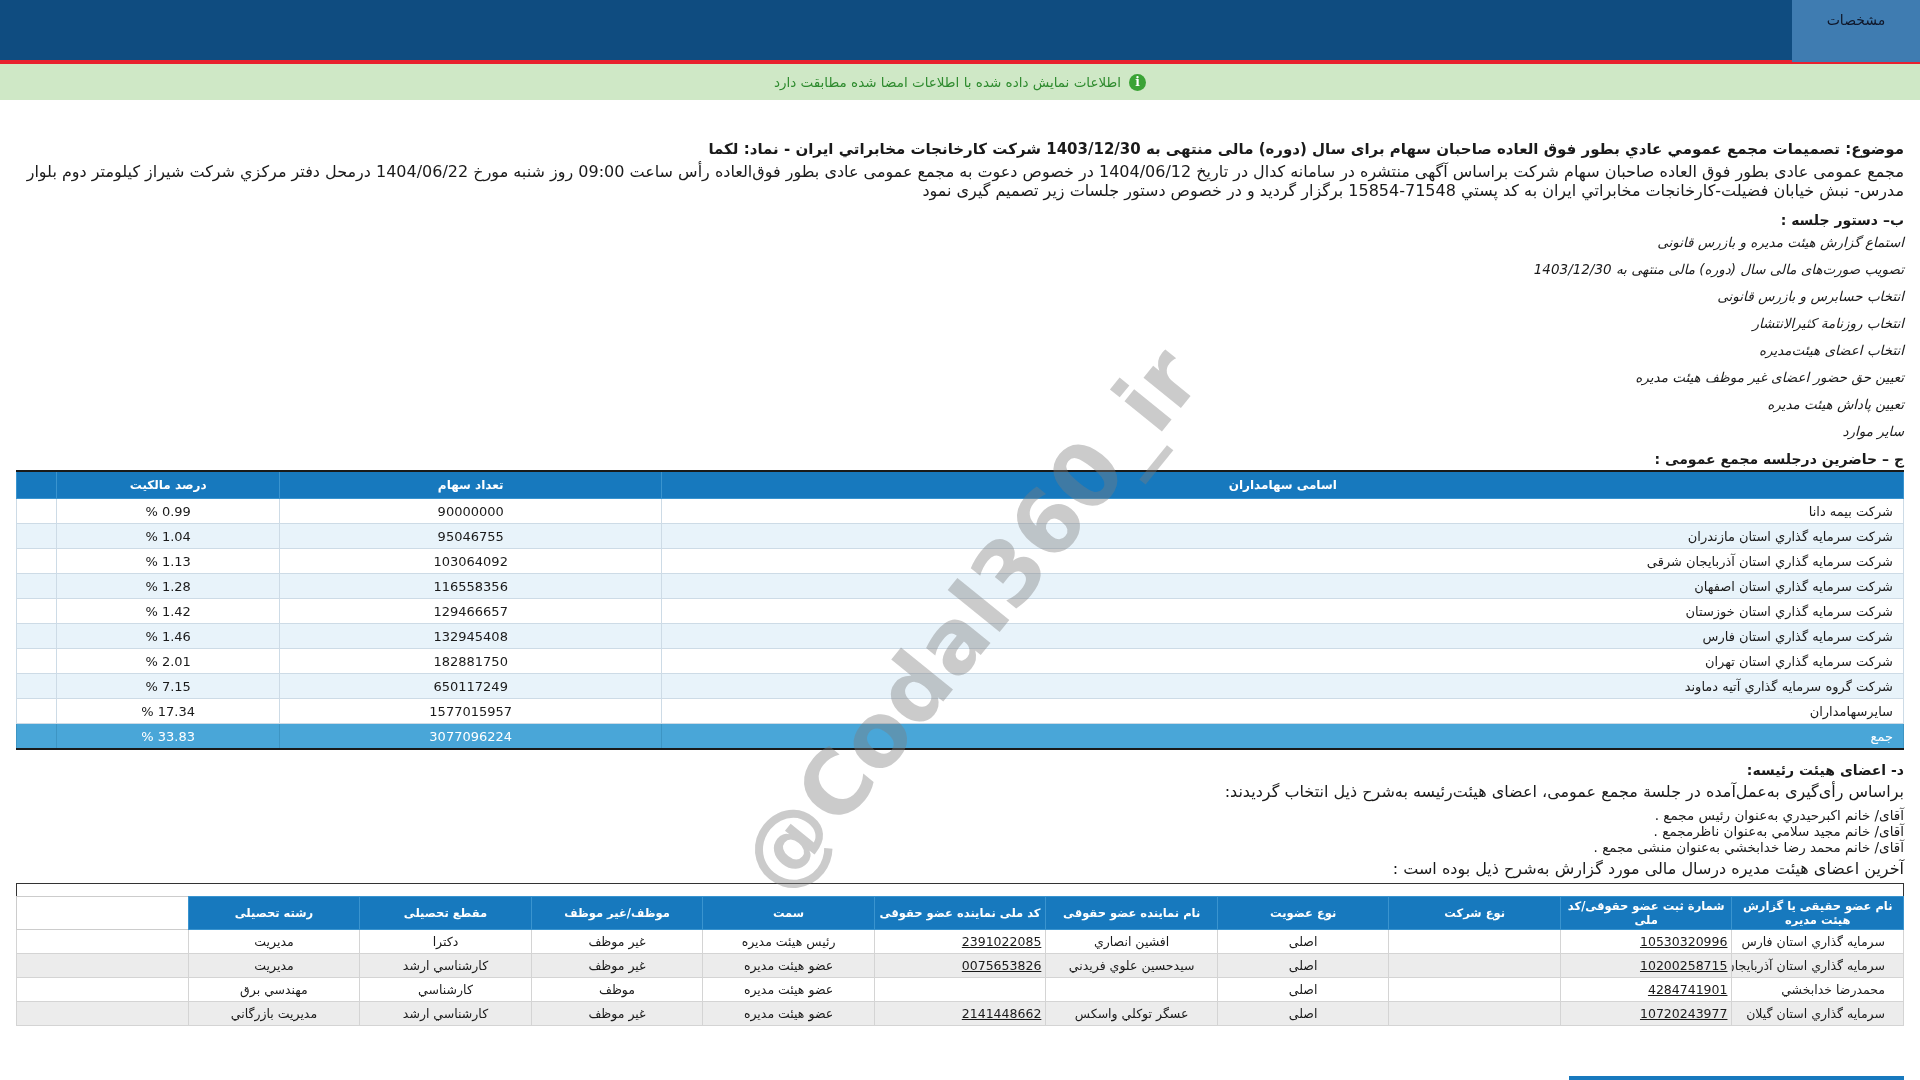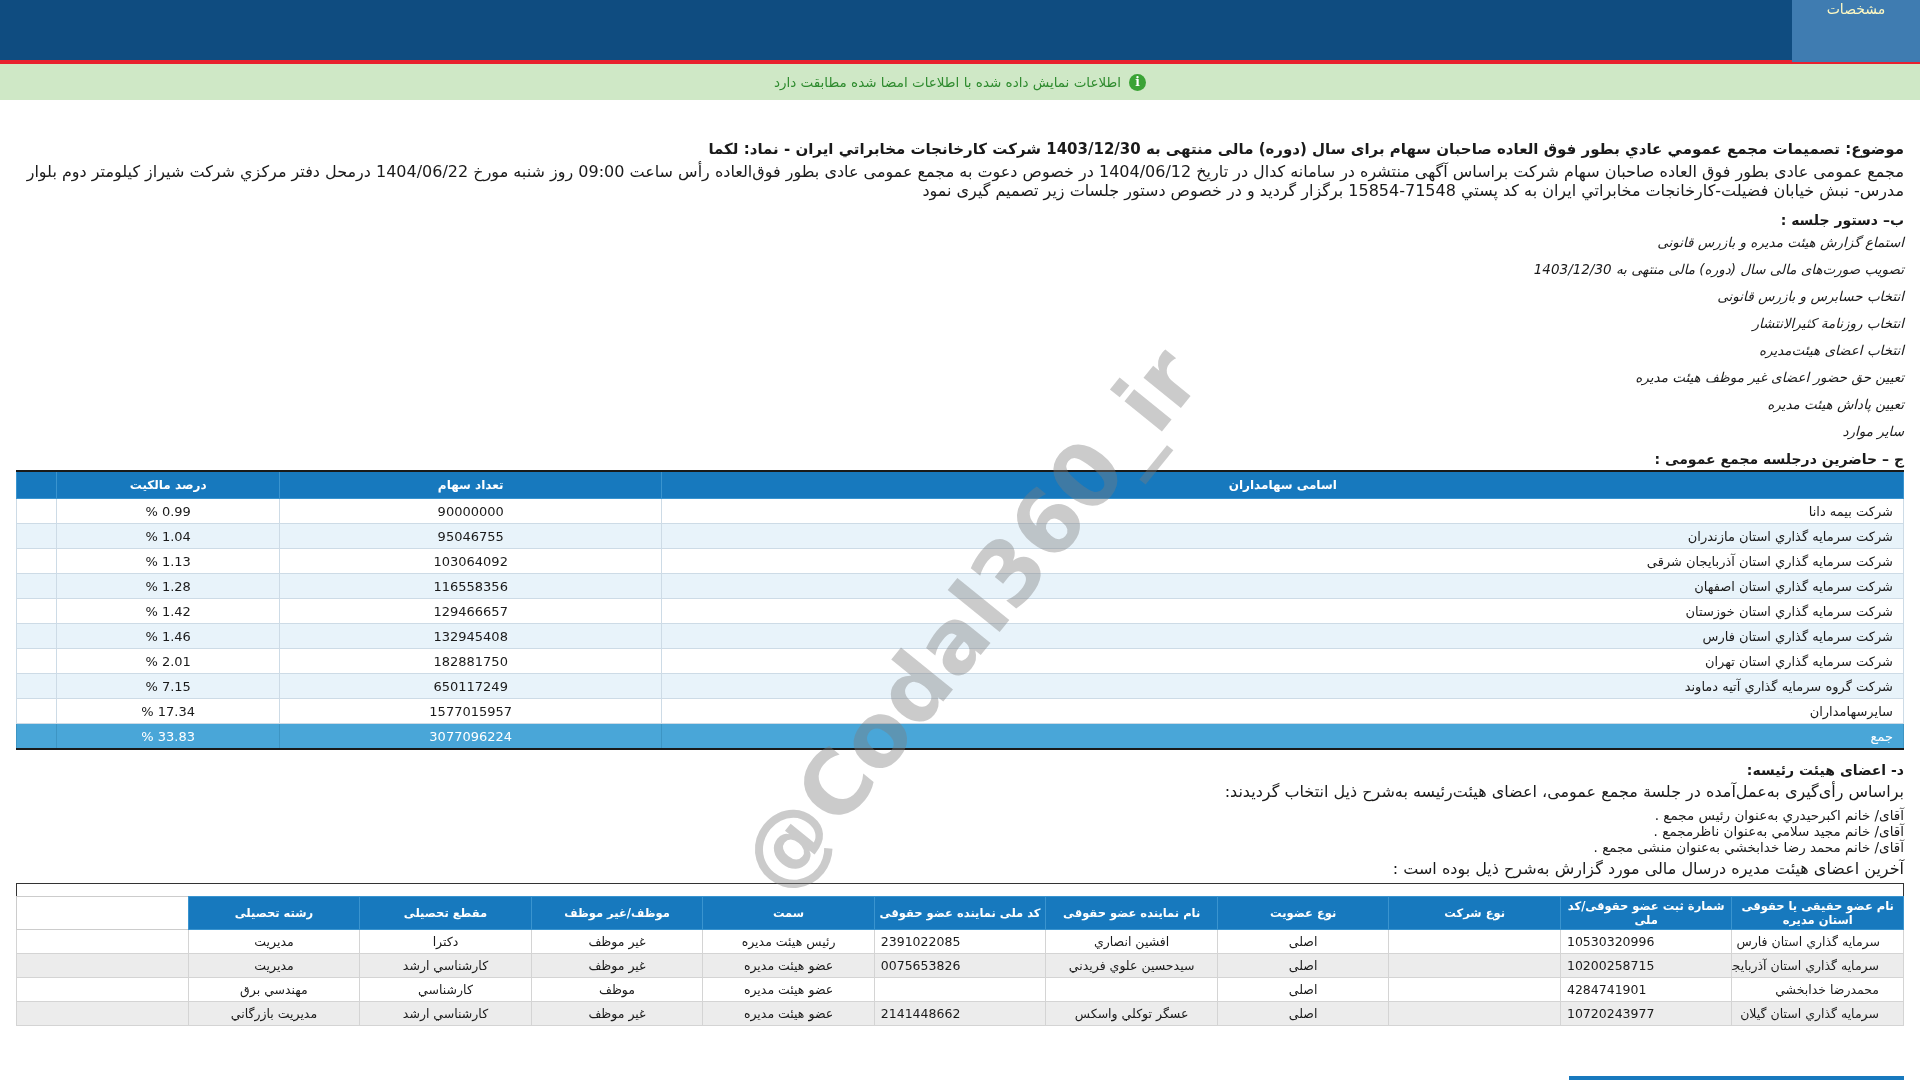"مشخصات" .tab { color: #fef9c3 -> #0f172a; padding-top: 1px -> 12px }
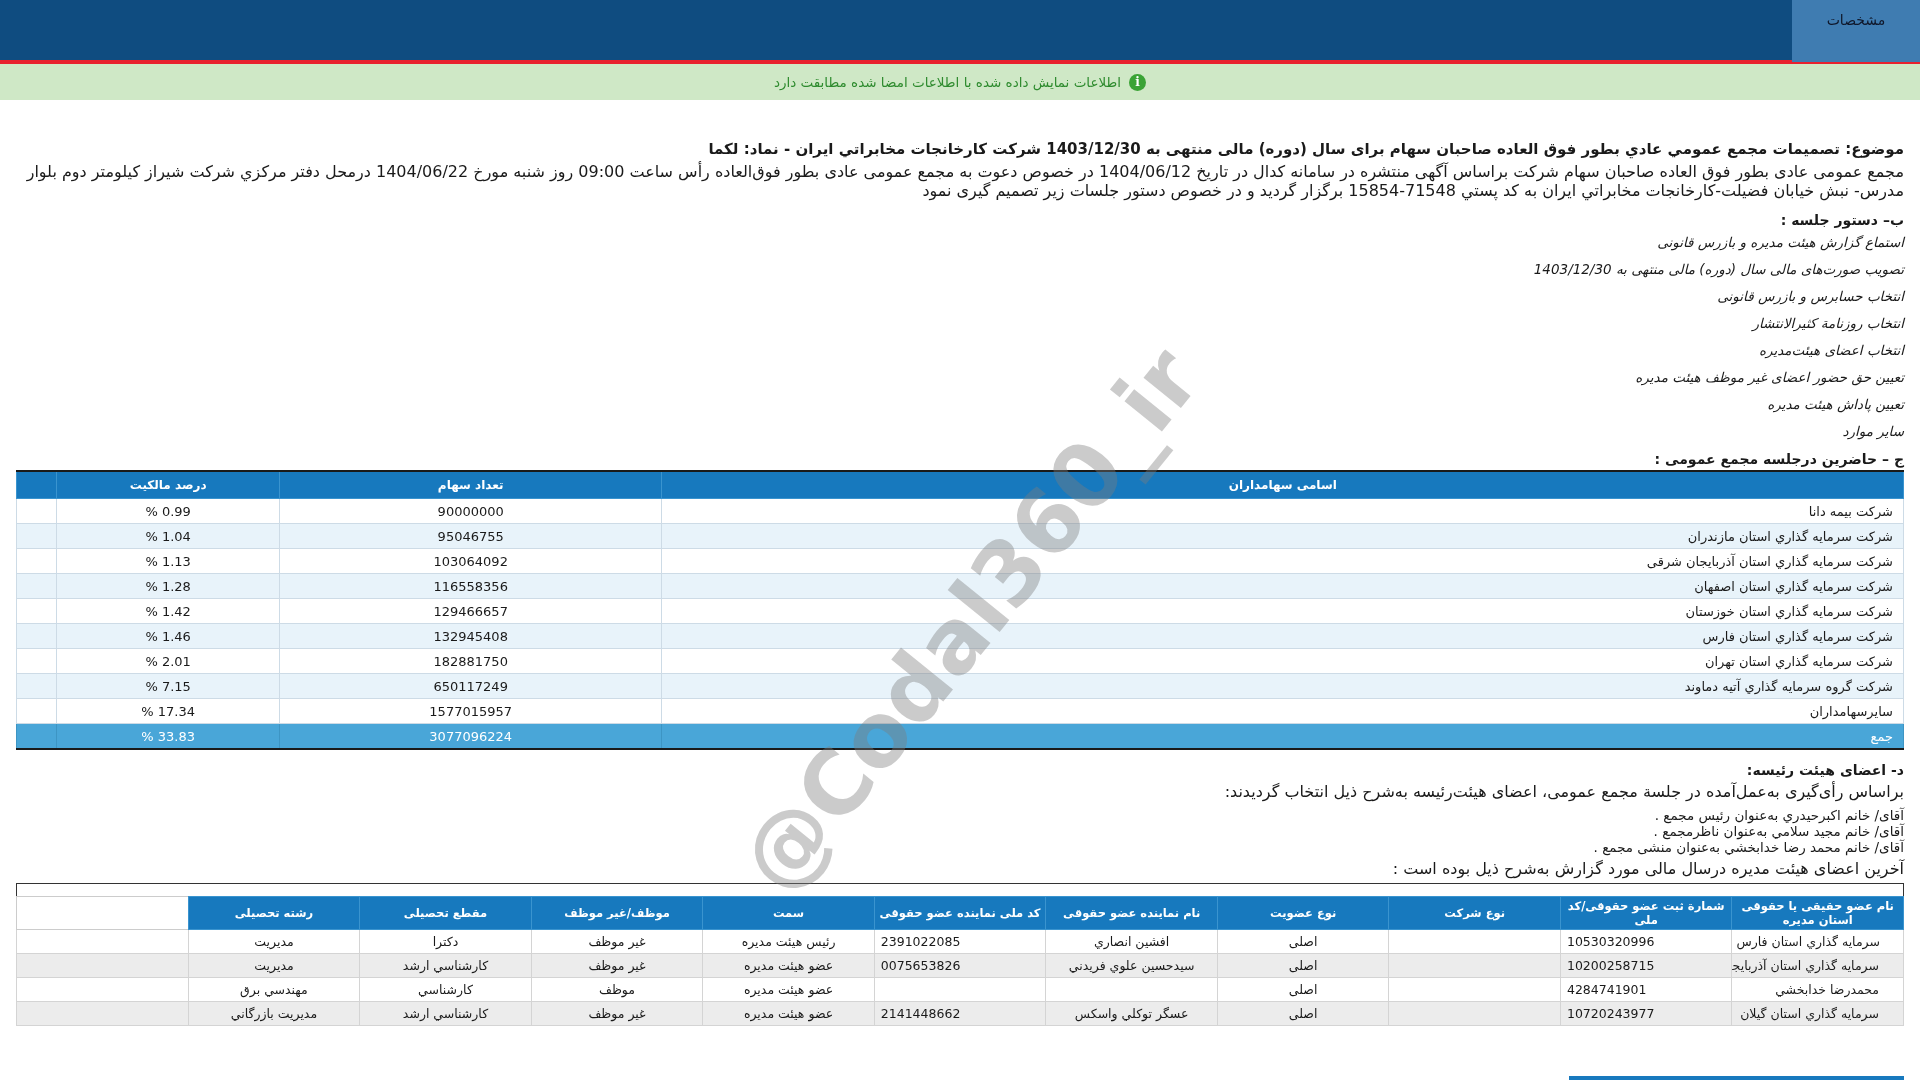"نام عضو حقیقی یا حقوقی" th { text: حقوقی استان -> گزارش هیئت }
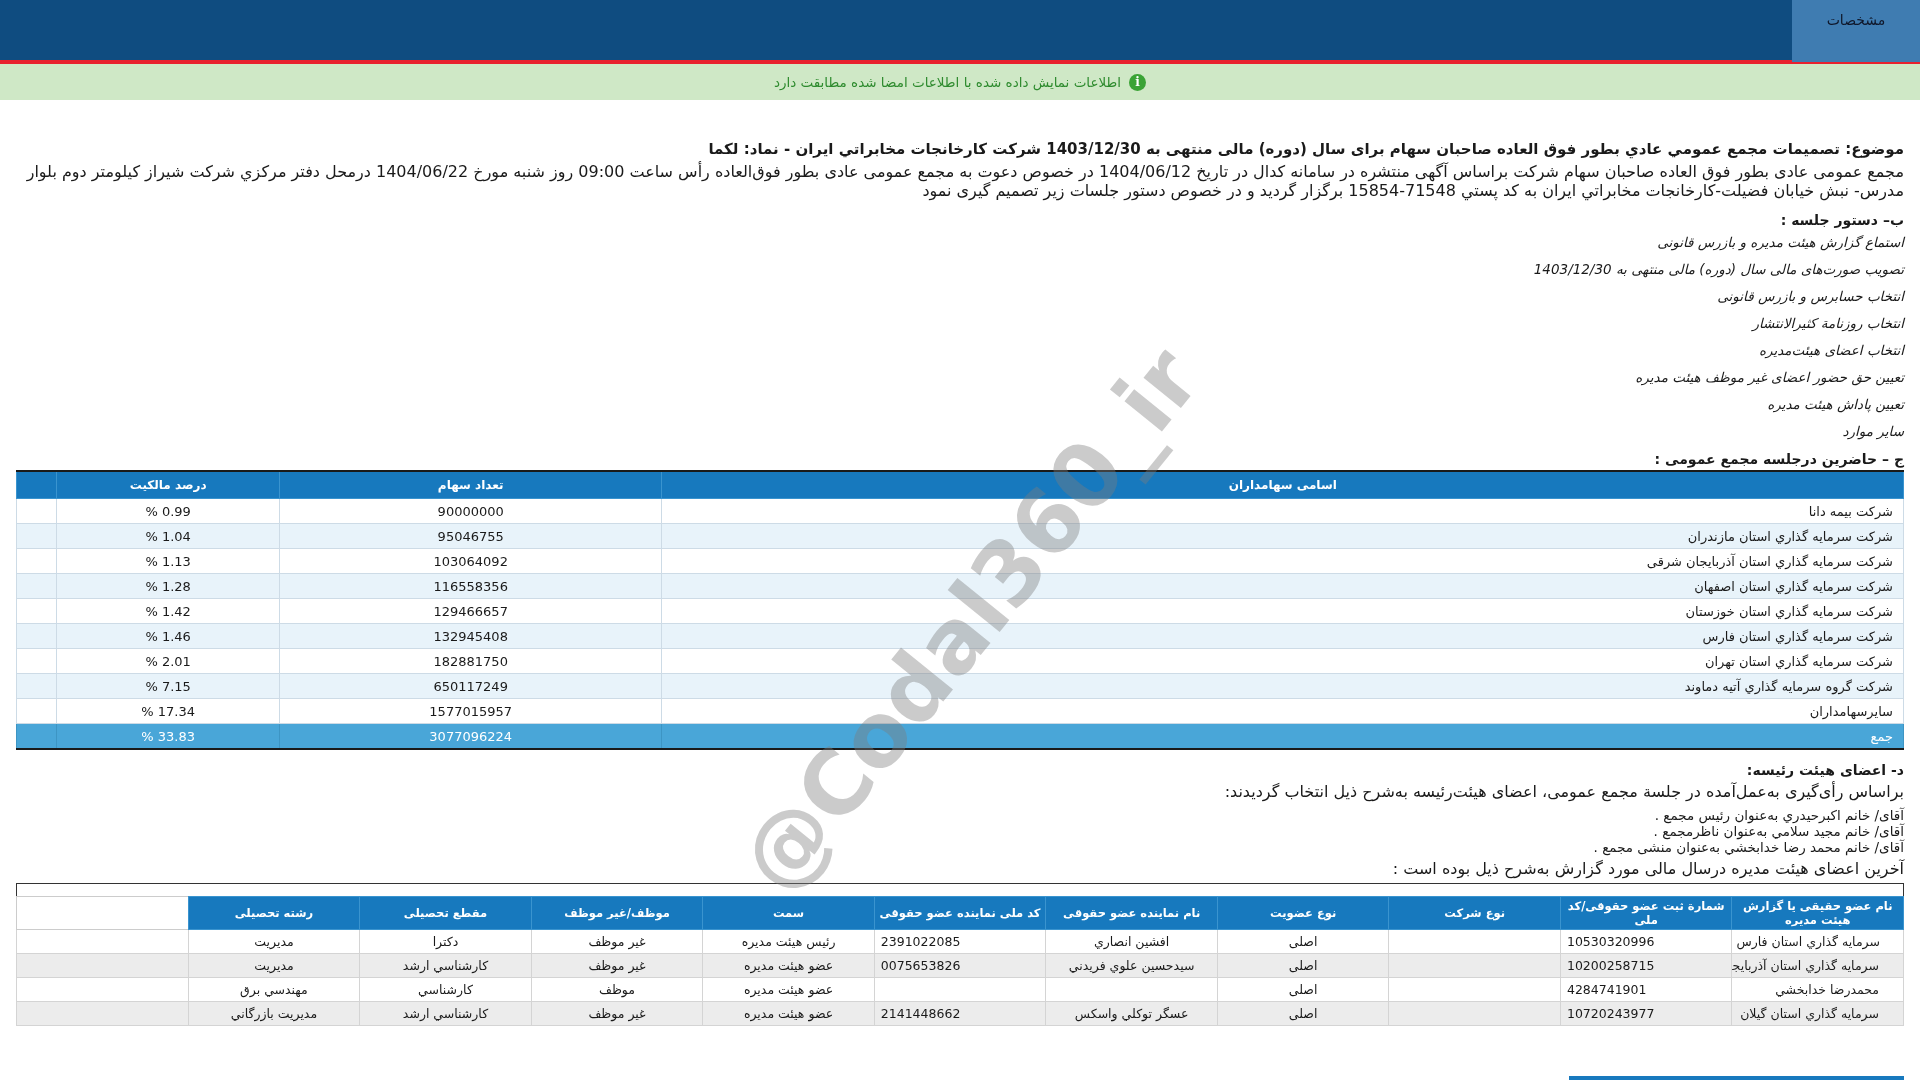"2391022085" #t2 td:nth-child(2),#t2 td:nth-child(6) { text-align: left -> right; text-decoration: none -> underline }
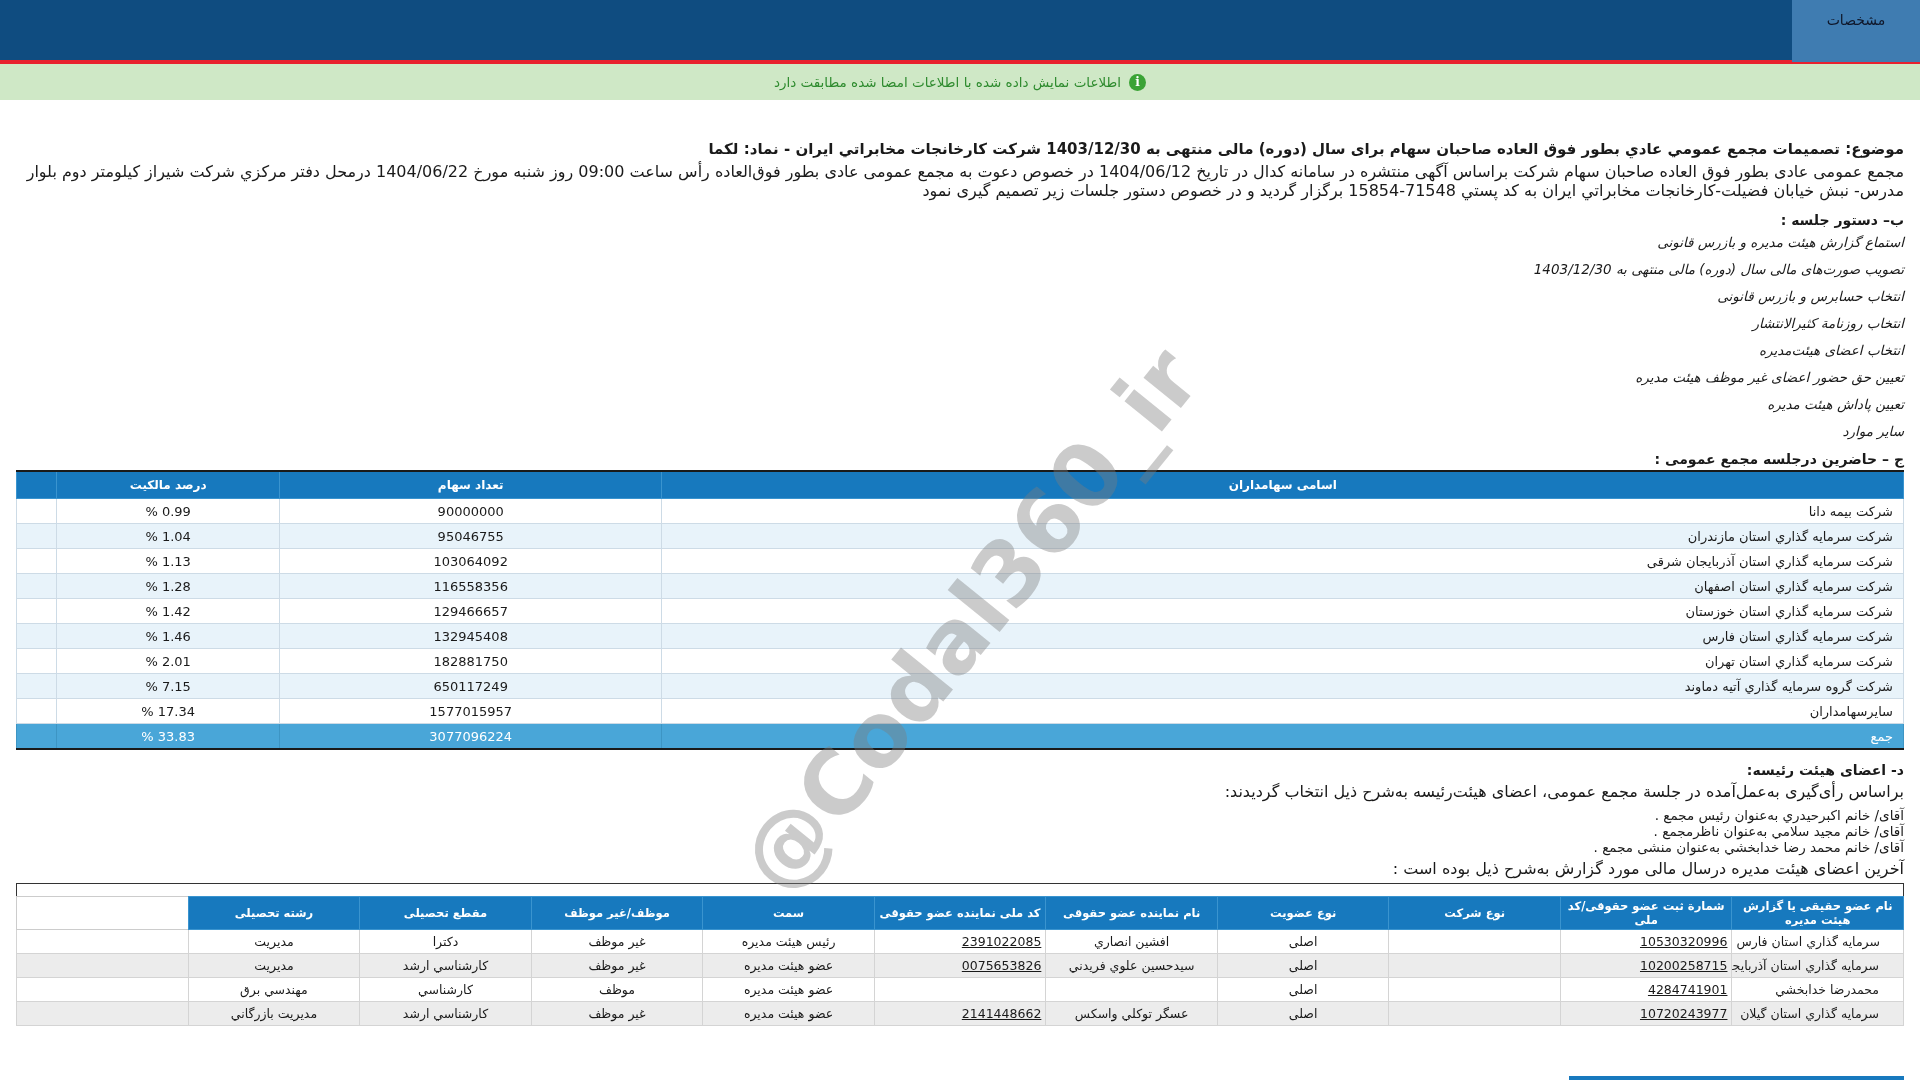"سرمایه گذاري استان فارس" #t2 td:nth-child(1) { padding-right: 24px -> 18px }
